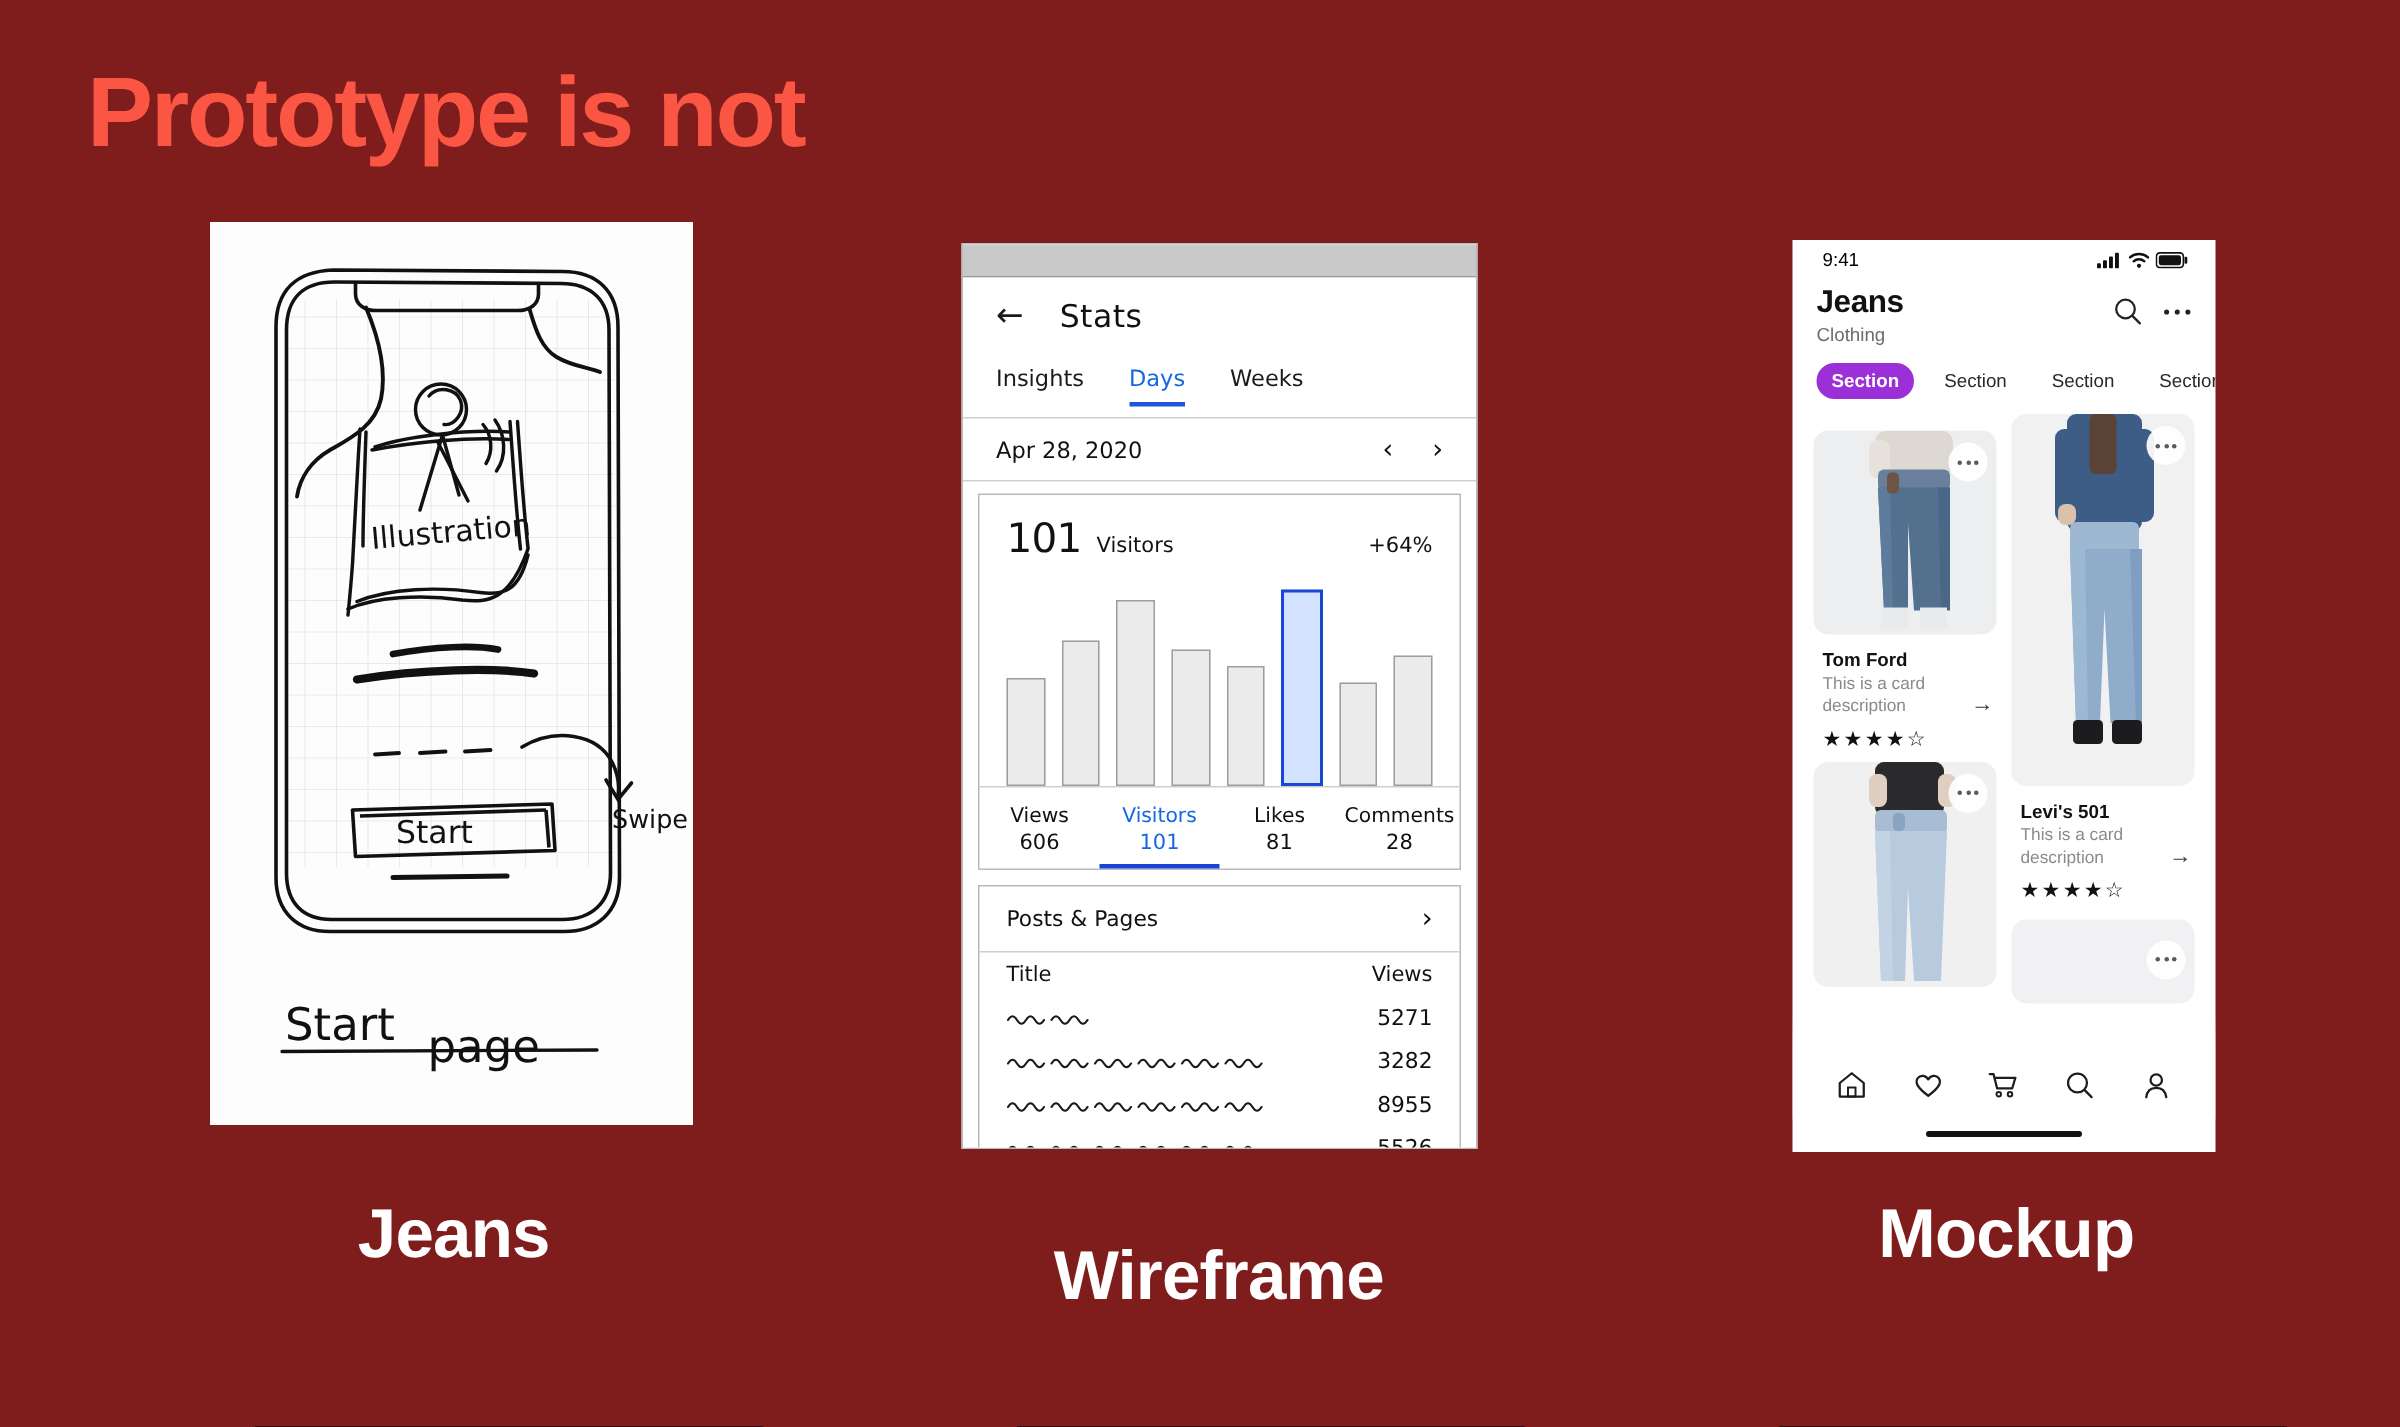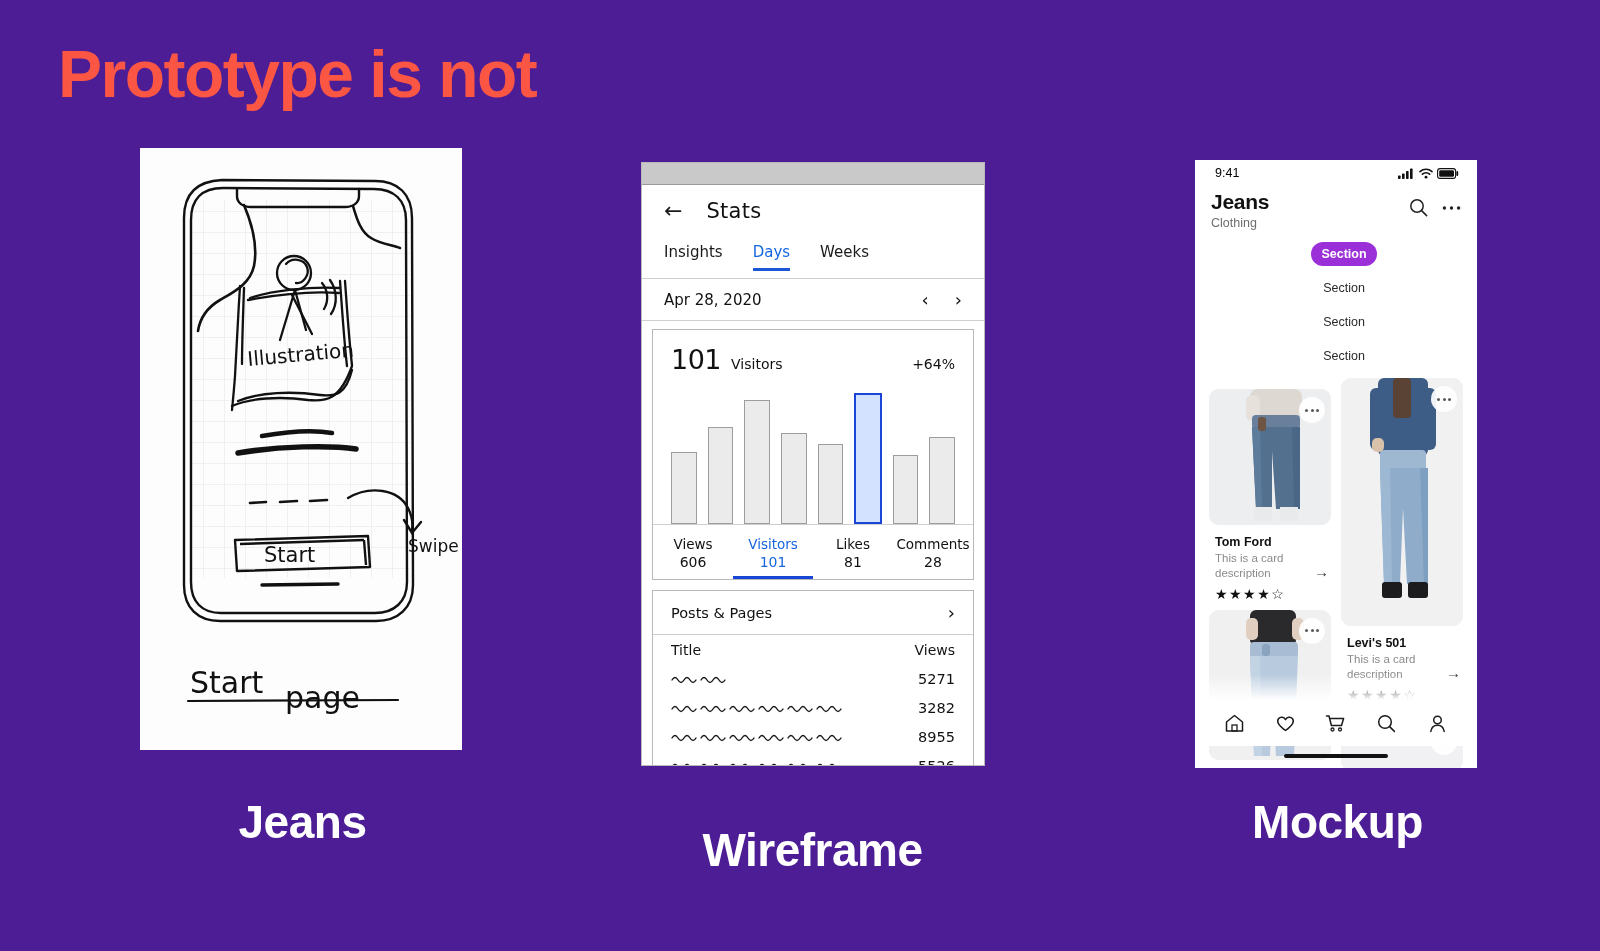"Prototype is not" .stage { background: #4c1d95 -> #7f1d1d }
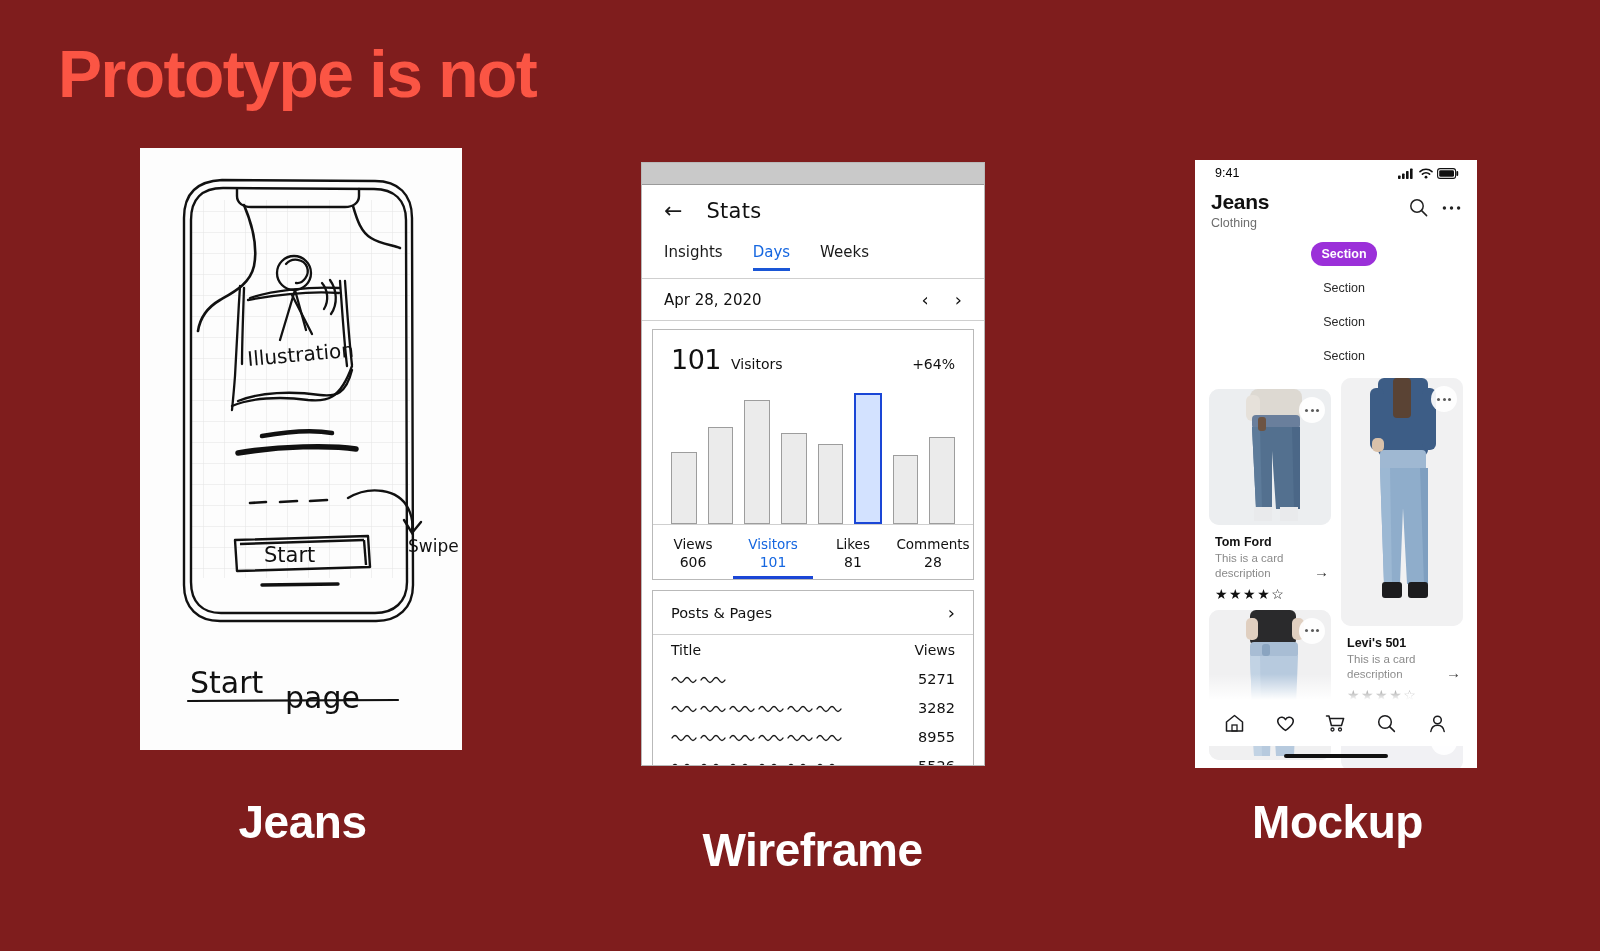"Section" .mock-sections { flex-direction: column -> none }
